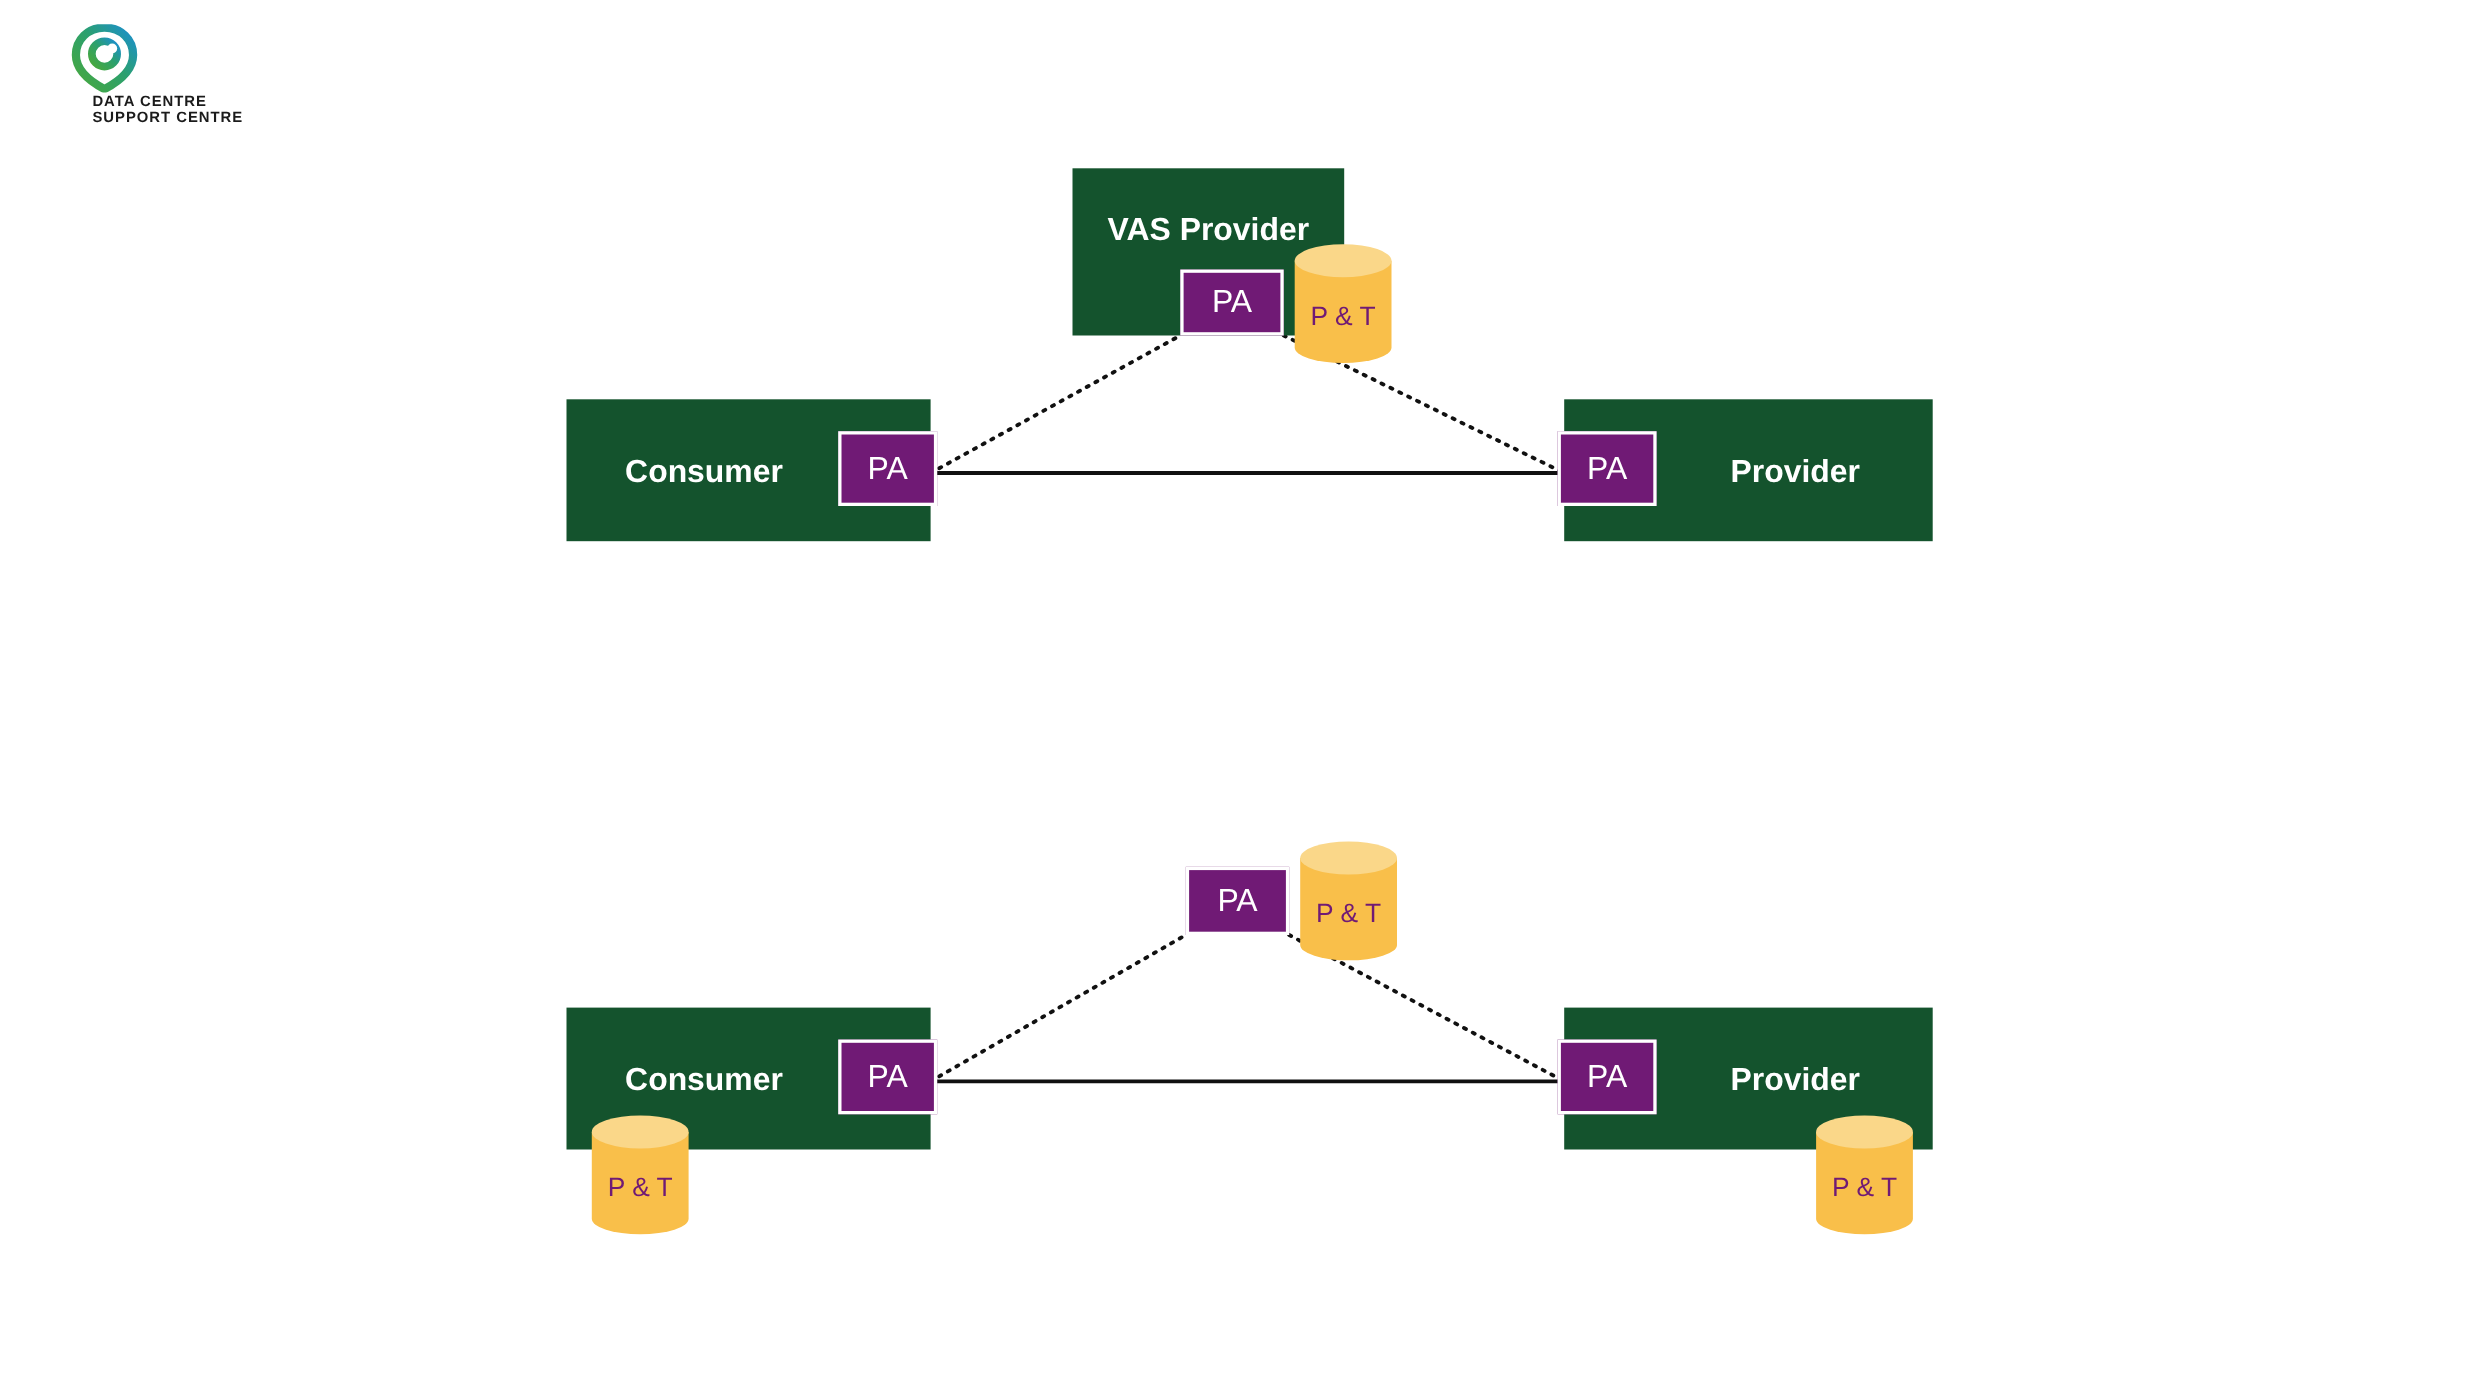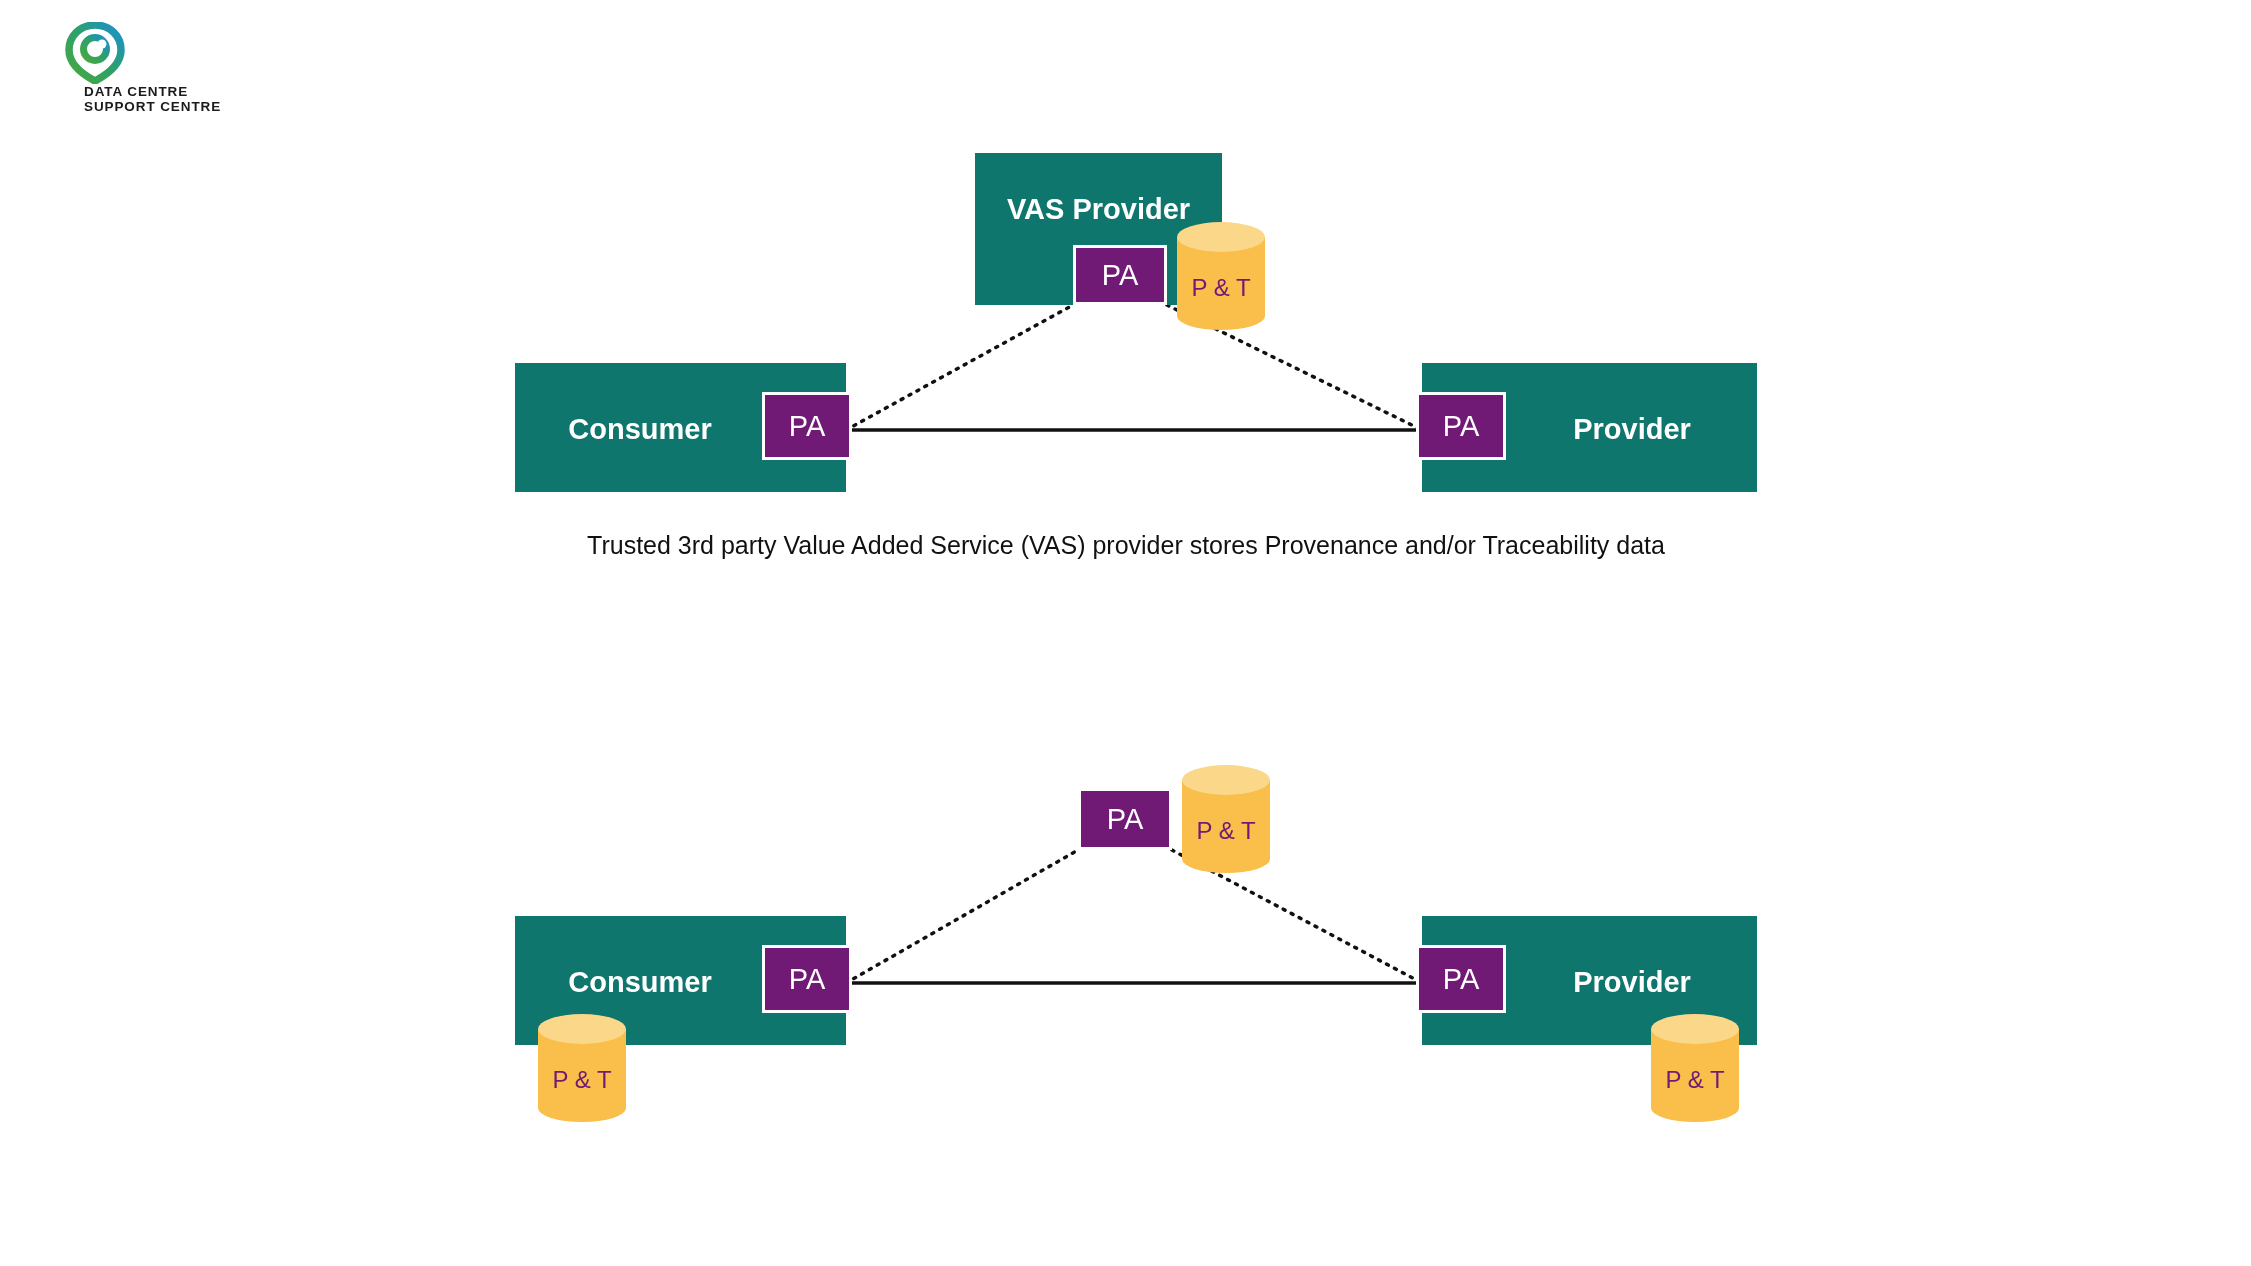"VAS Provider" .actor { background: #0f766e -> #14532d }
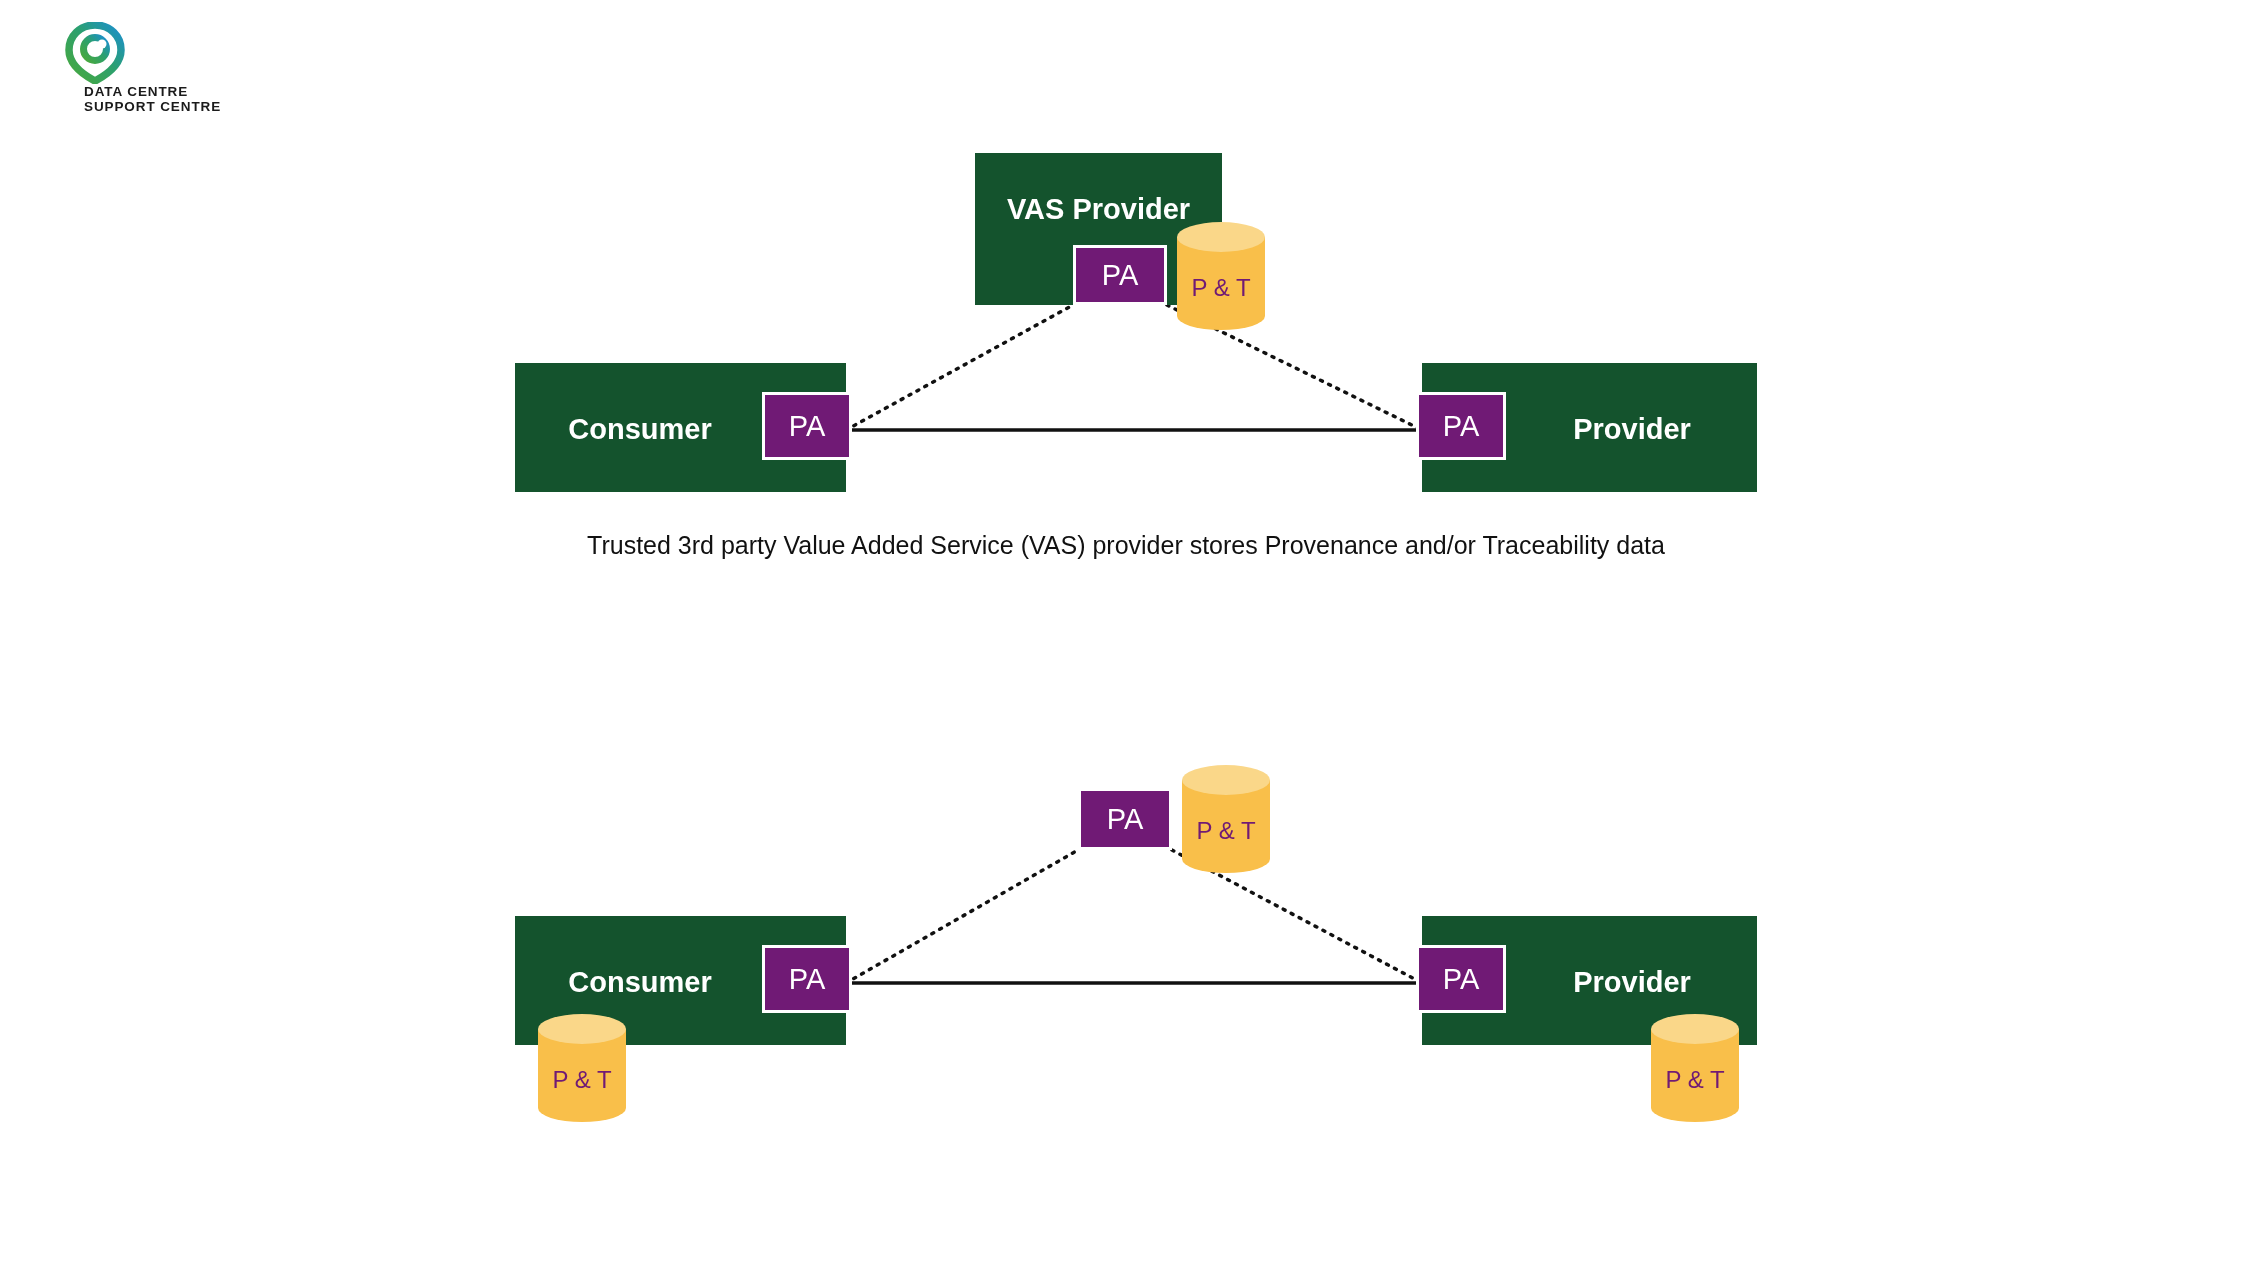"Trusted 3rd party Value Added" div.caption { html: <div>Trusted 3rd party Value Added Service (VAS) provider stores Provenance and/or Traceability data</div> -> none }
